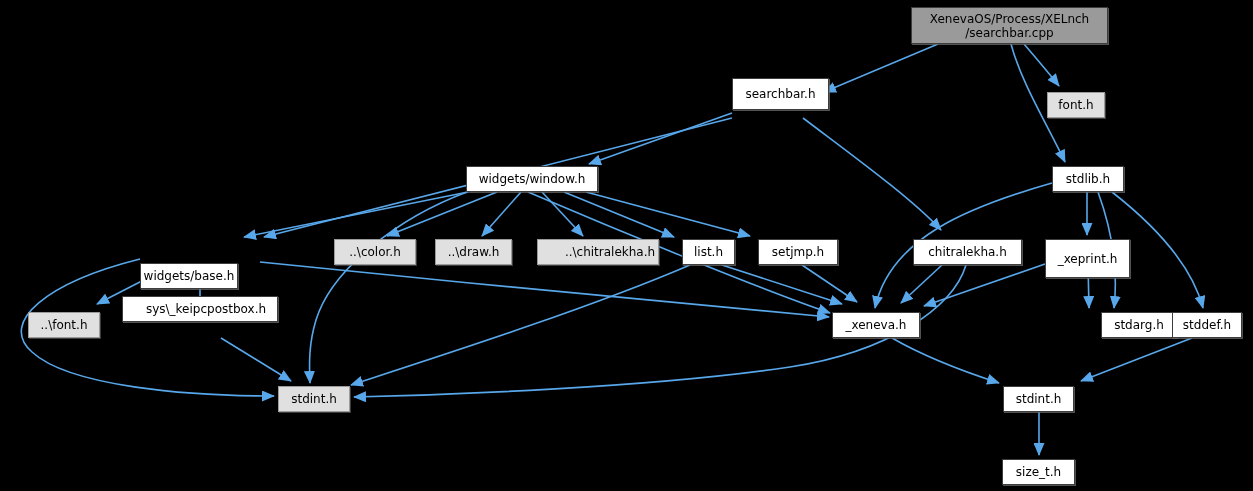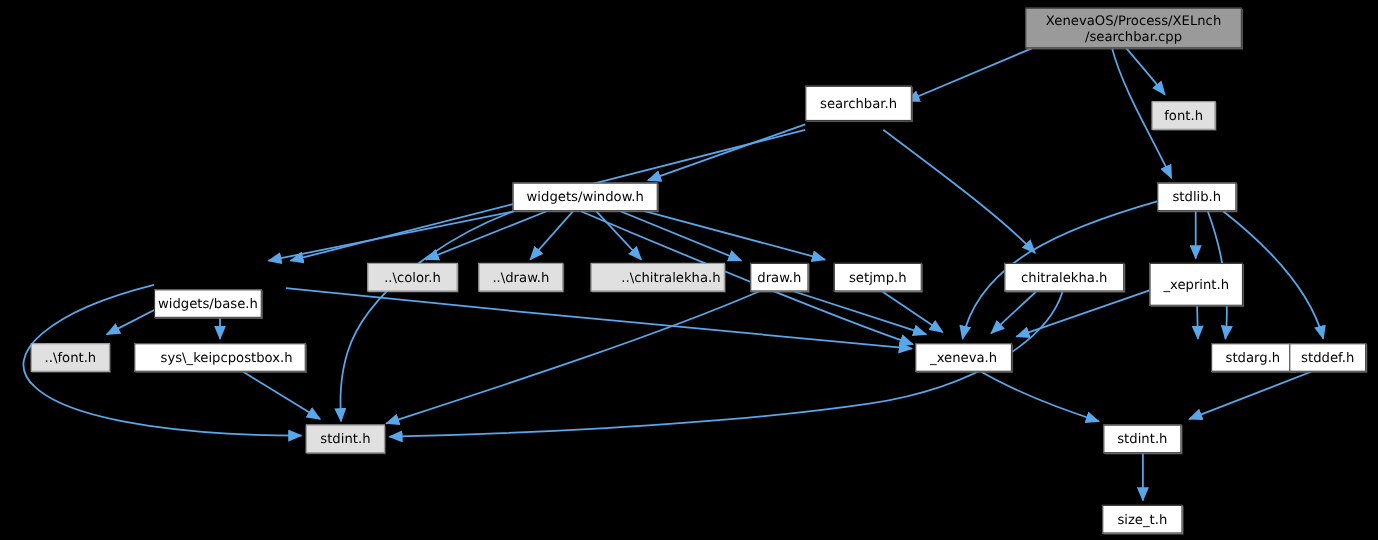"XenevaOS/Process/XELnch" .node.root { margin-left: 21px -> none }
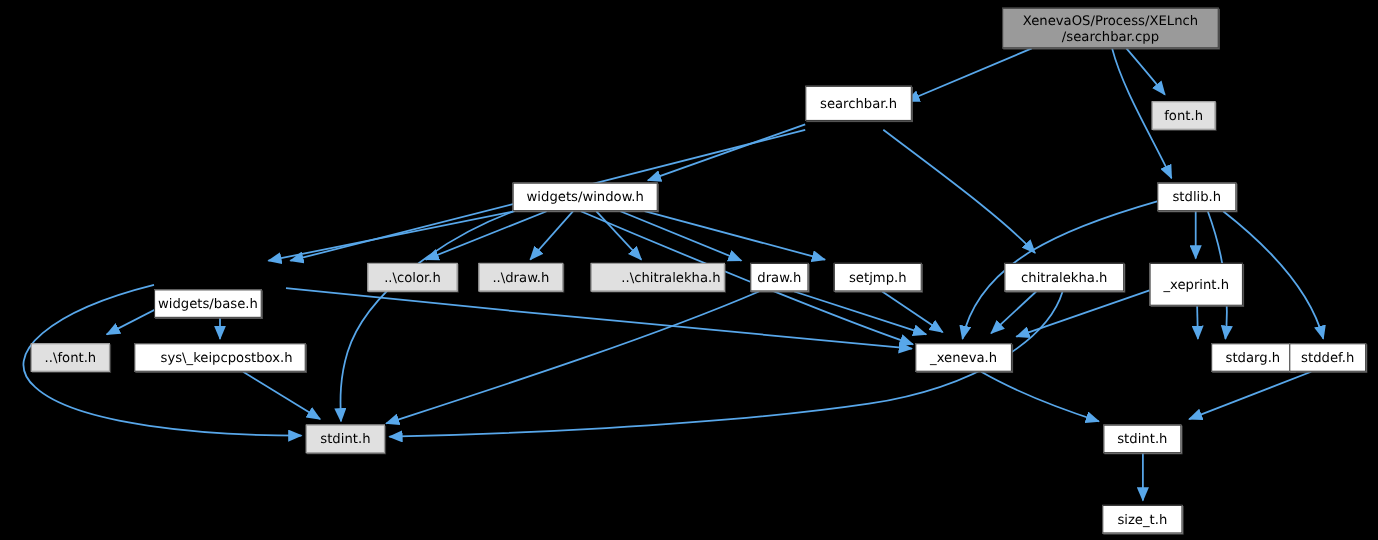"draw.h" span { text: draw.h -> list.h }
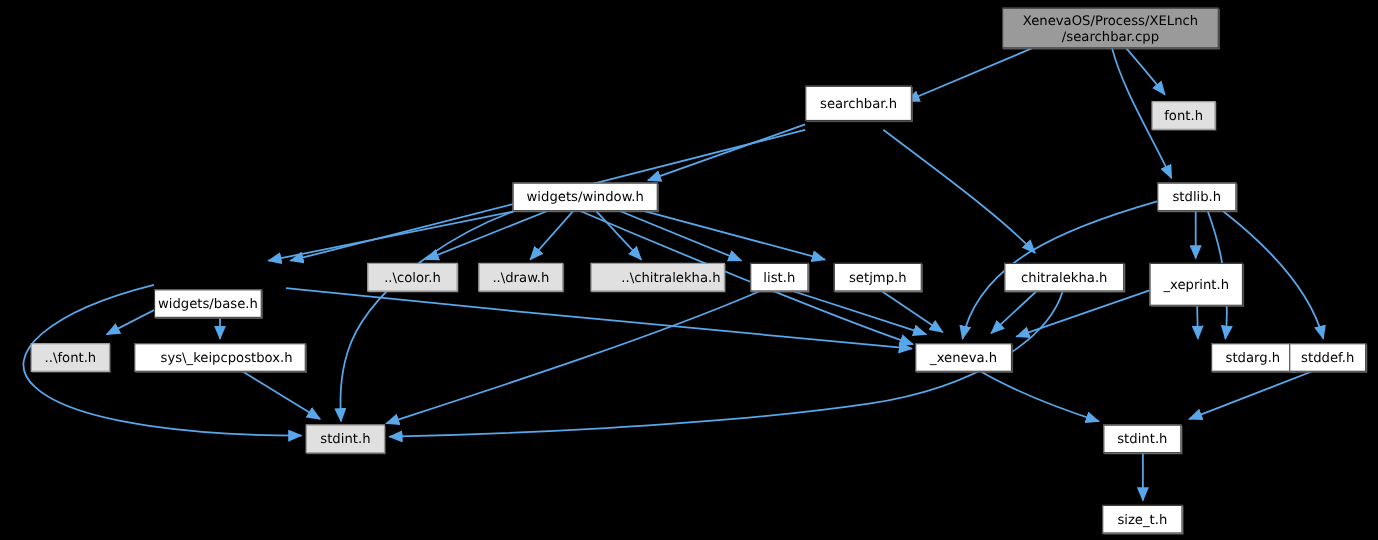"sys\_keipcpostbox.h" div.node { top: 312px -> 296px }
